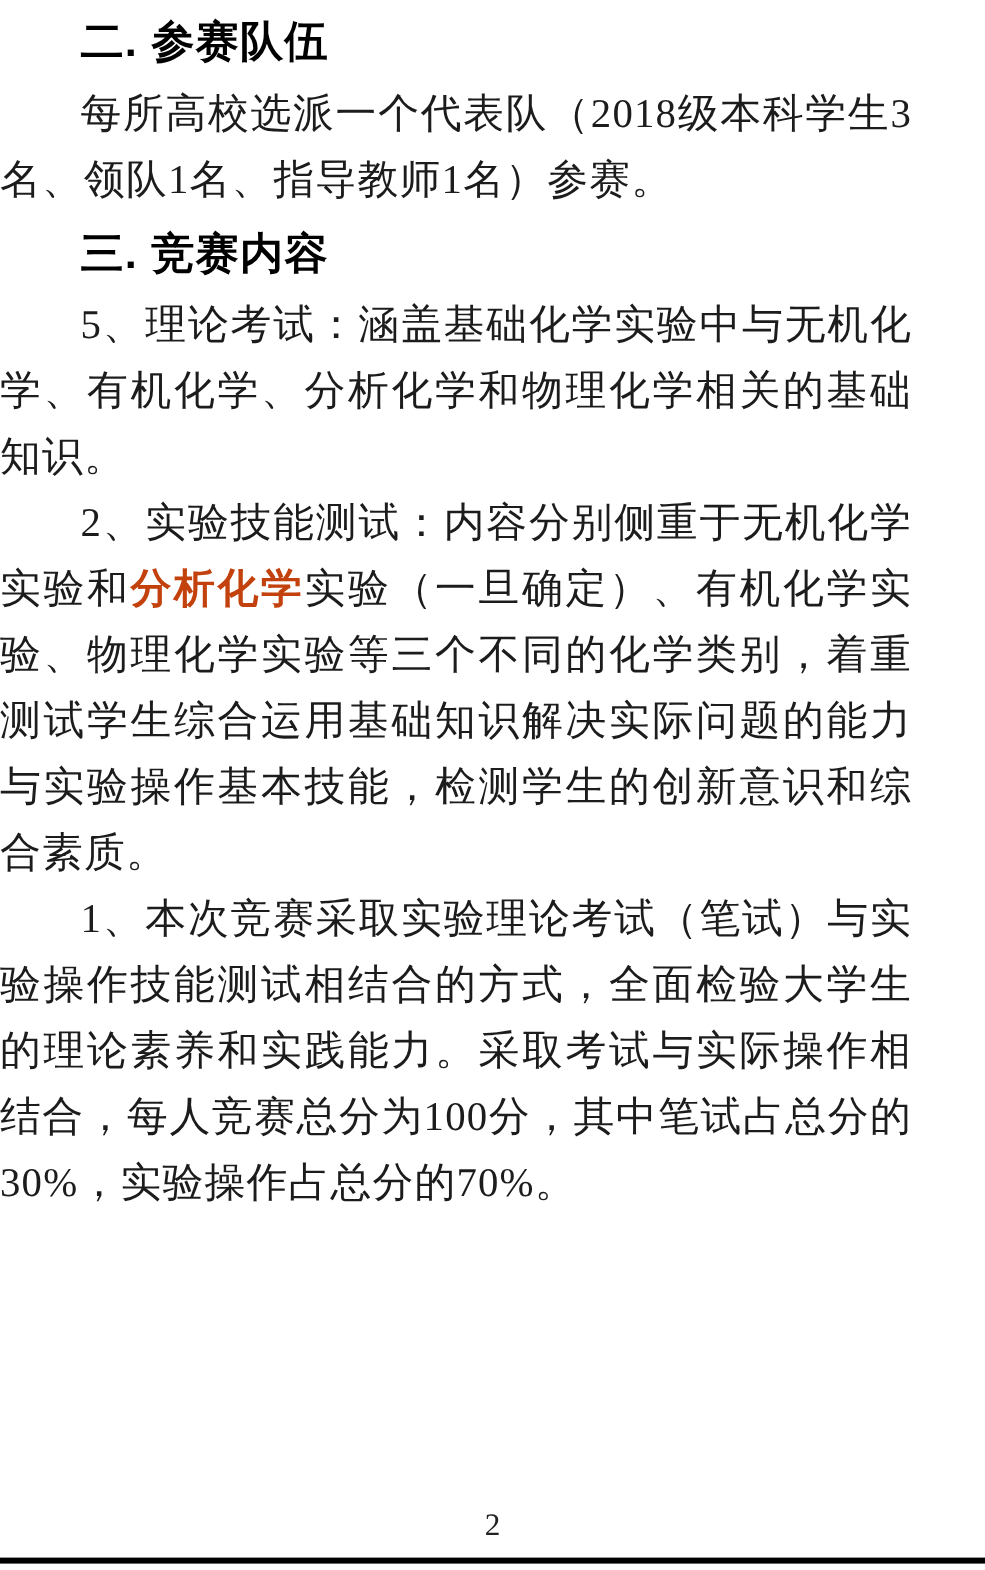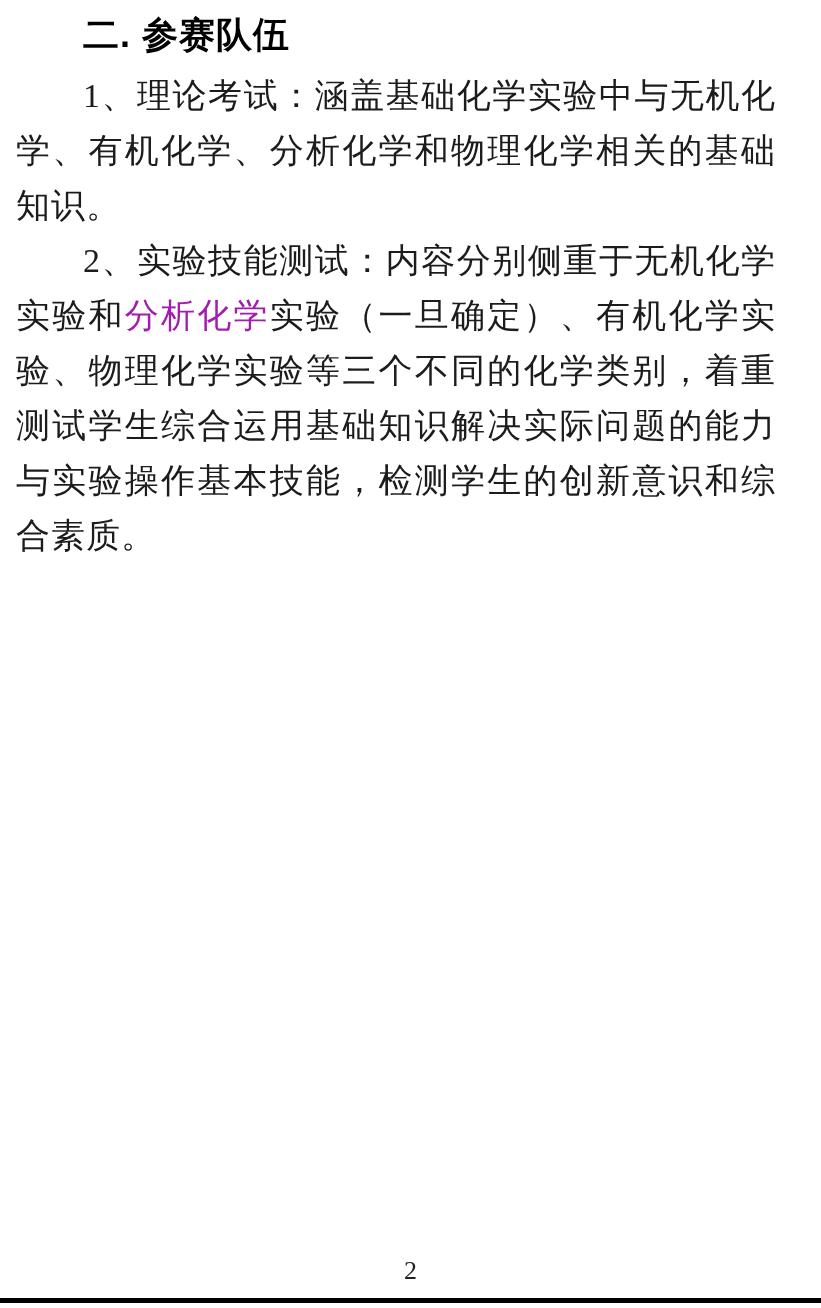"二. 参赛队伍" .page { left: 16px -> 0 }
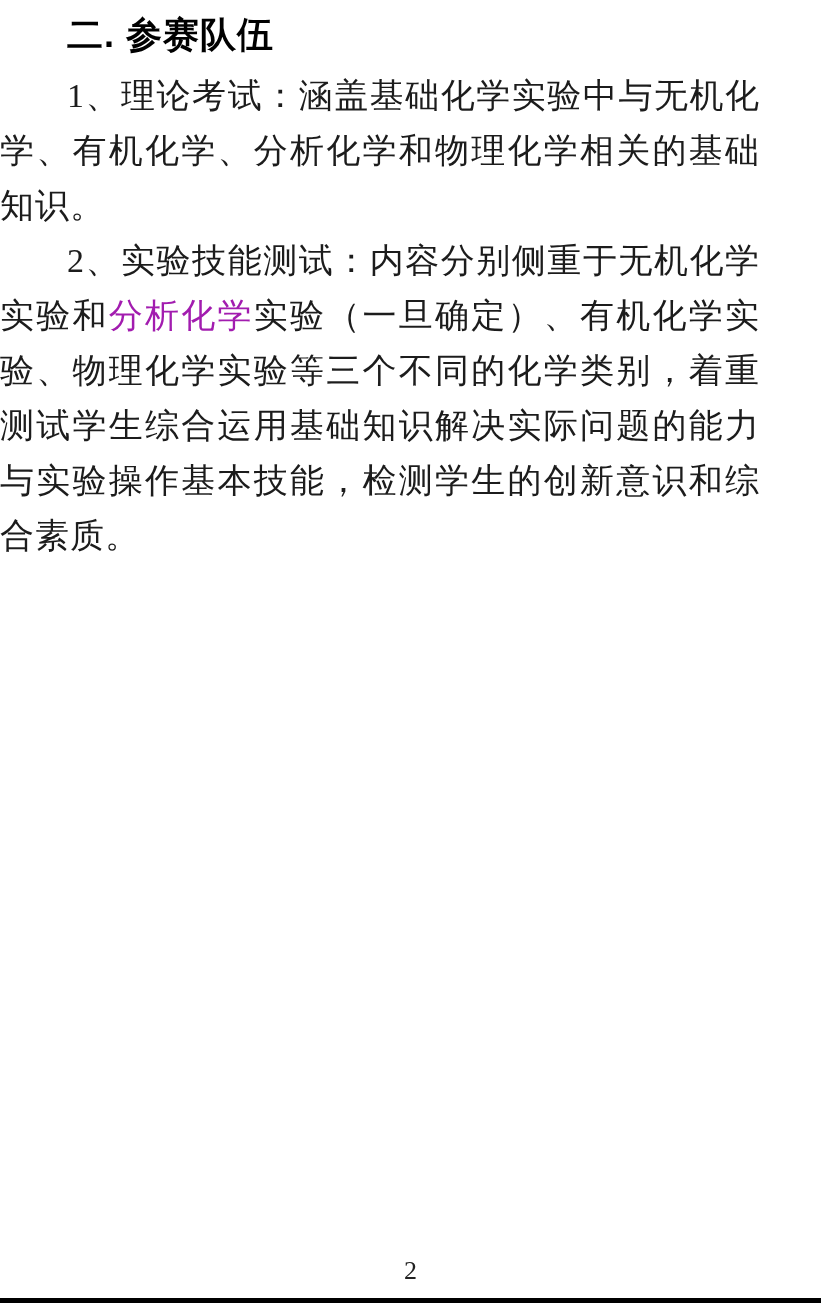"每所高校选派一个代表队（2018级本科学生3名、领队1名、指导教师1名）参赛。" p.body-para { html: none -> <p>每所高校选派一个代表队（2018级本科学生3名、领队1名、指导教师1名）参赛。</p> }
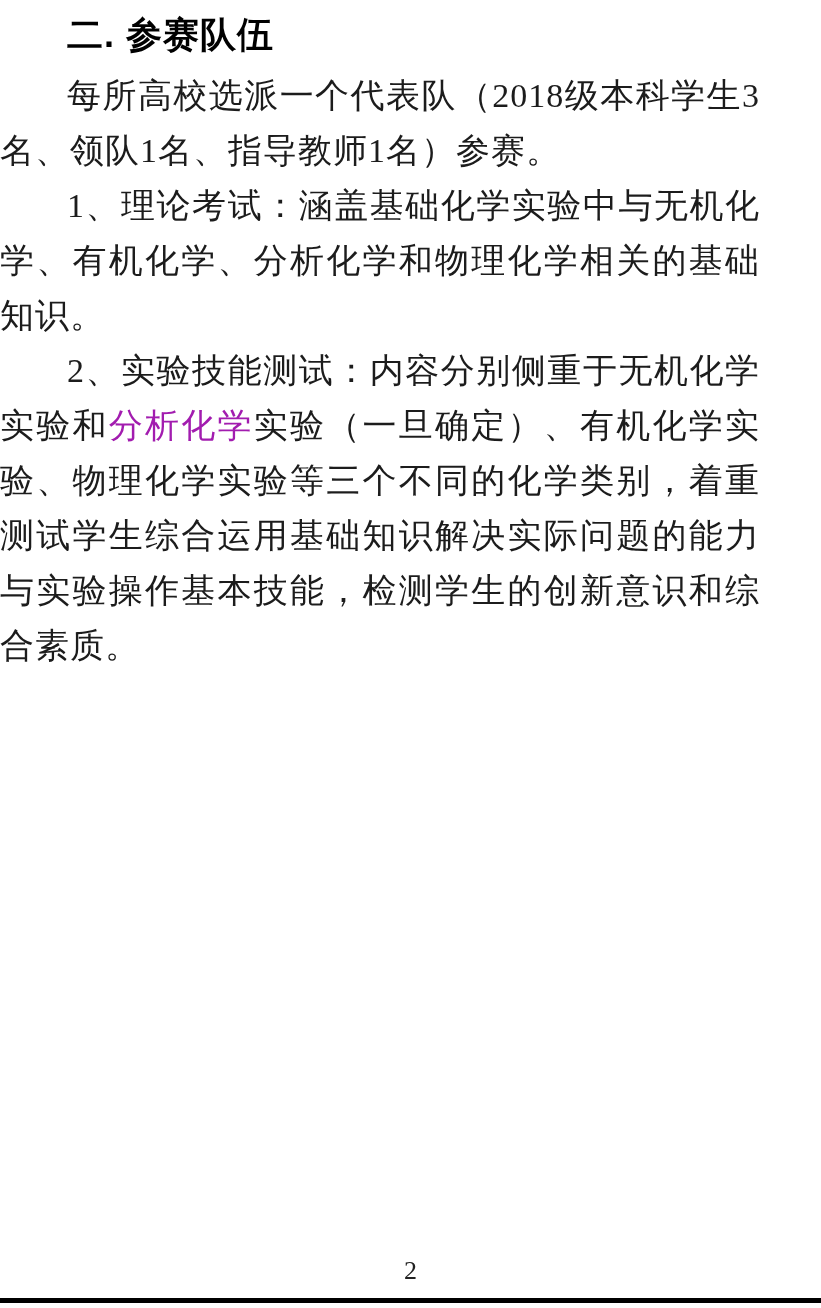"三. 竞赛内容" h2.section-heading { html: none -> <h2>三. 竞赛内容</h2> }
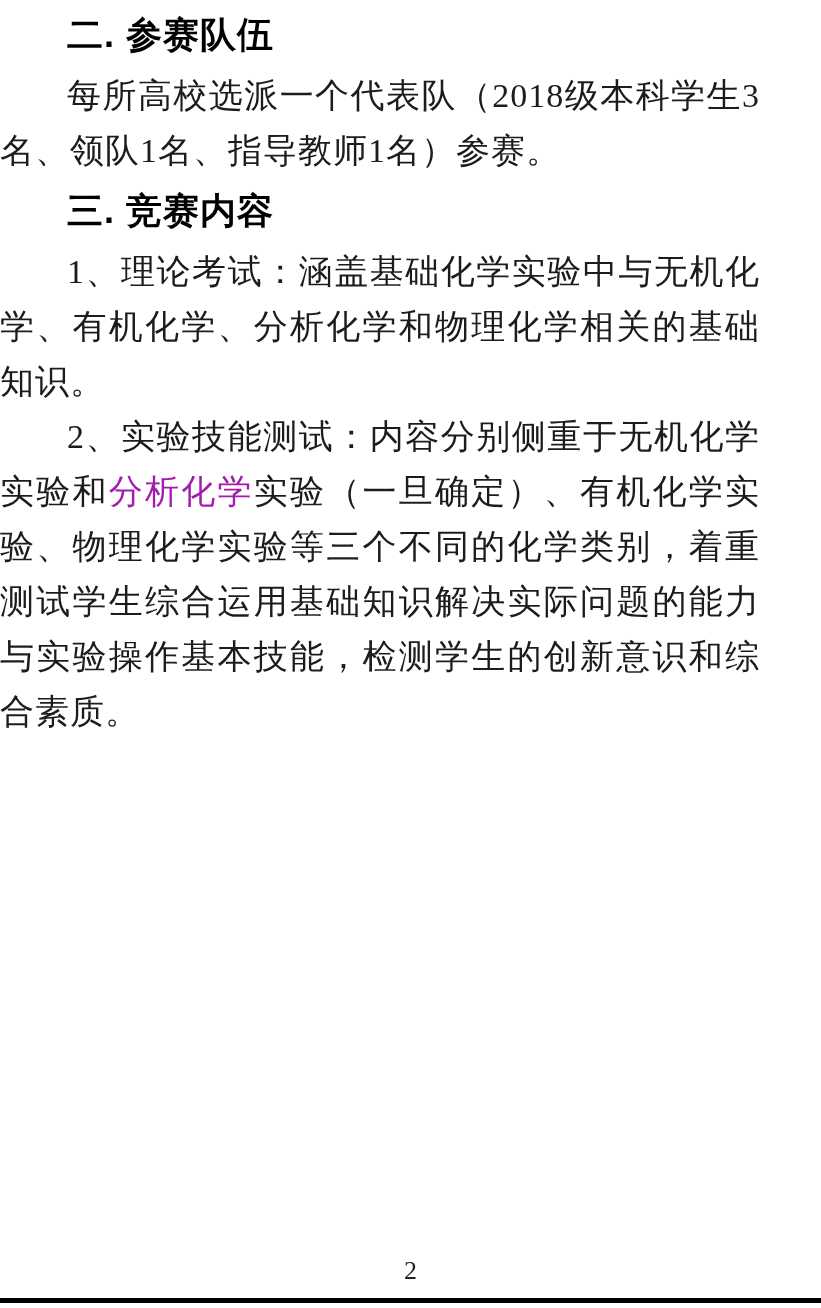"1、理论考试：涵盖基础化学实验中与无机化学、有机化学、分析化学和物理化学相关的基" p.body-para { text: 1 -> 5 }
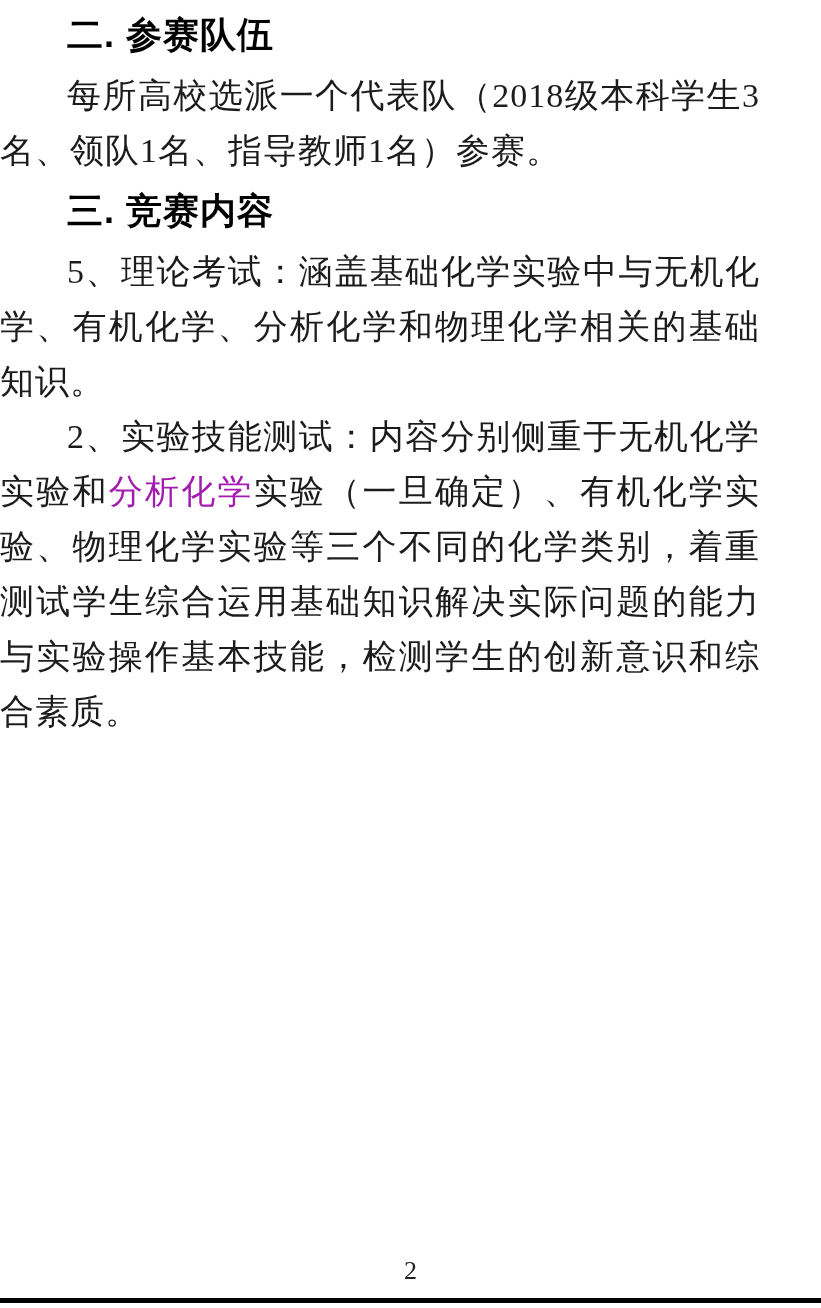"分析化学" .bold-inline { color: #a21caf -> #c2410c; font-weight: normal -> bold }
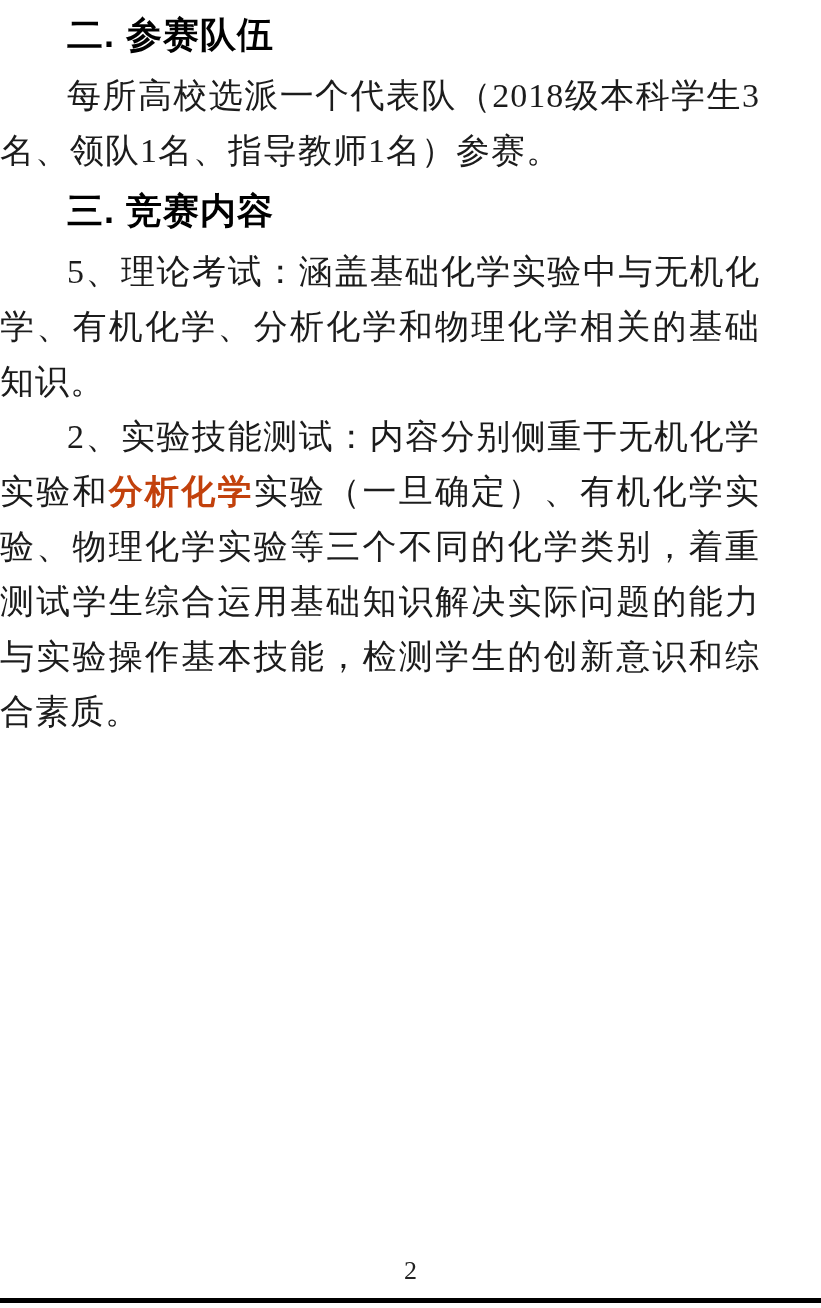"1、本次竞赛采取实验理论考试（笔试）与实验操作技能测试相结合的方式，全面检验大学" p.body-para { html: none -> <p>1、本次竞赛采取实验理论考试（笔试）与实验操作技能测试相结合的方式，全面检验大学生的理论素养和实践能力。采取考试与实际操作相结合，每人竞赛总分为100分，其中笔试占总分的30%，实验操作占总分的70%。</p> }
